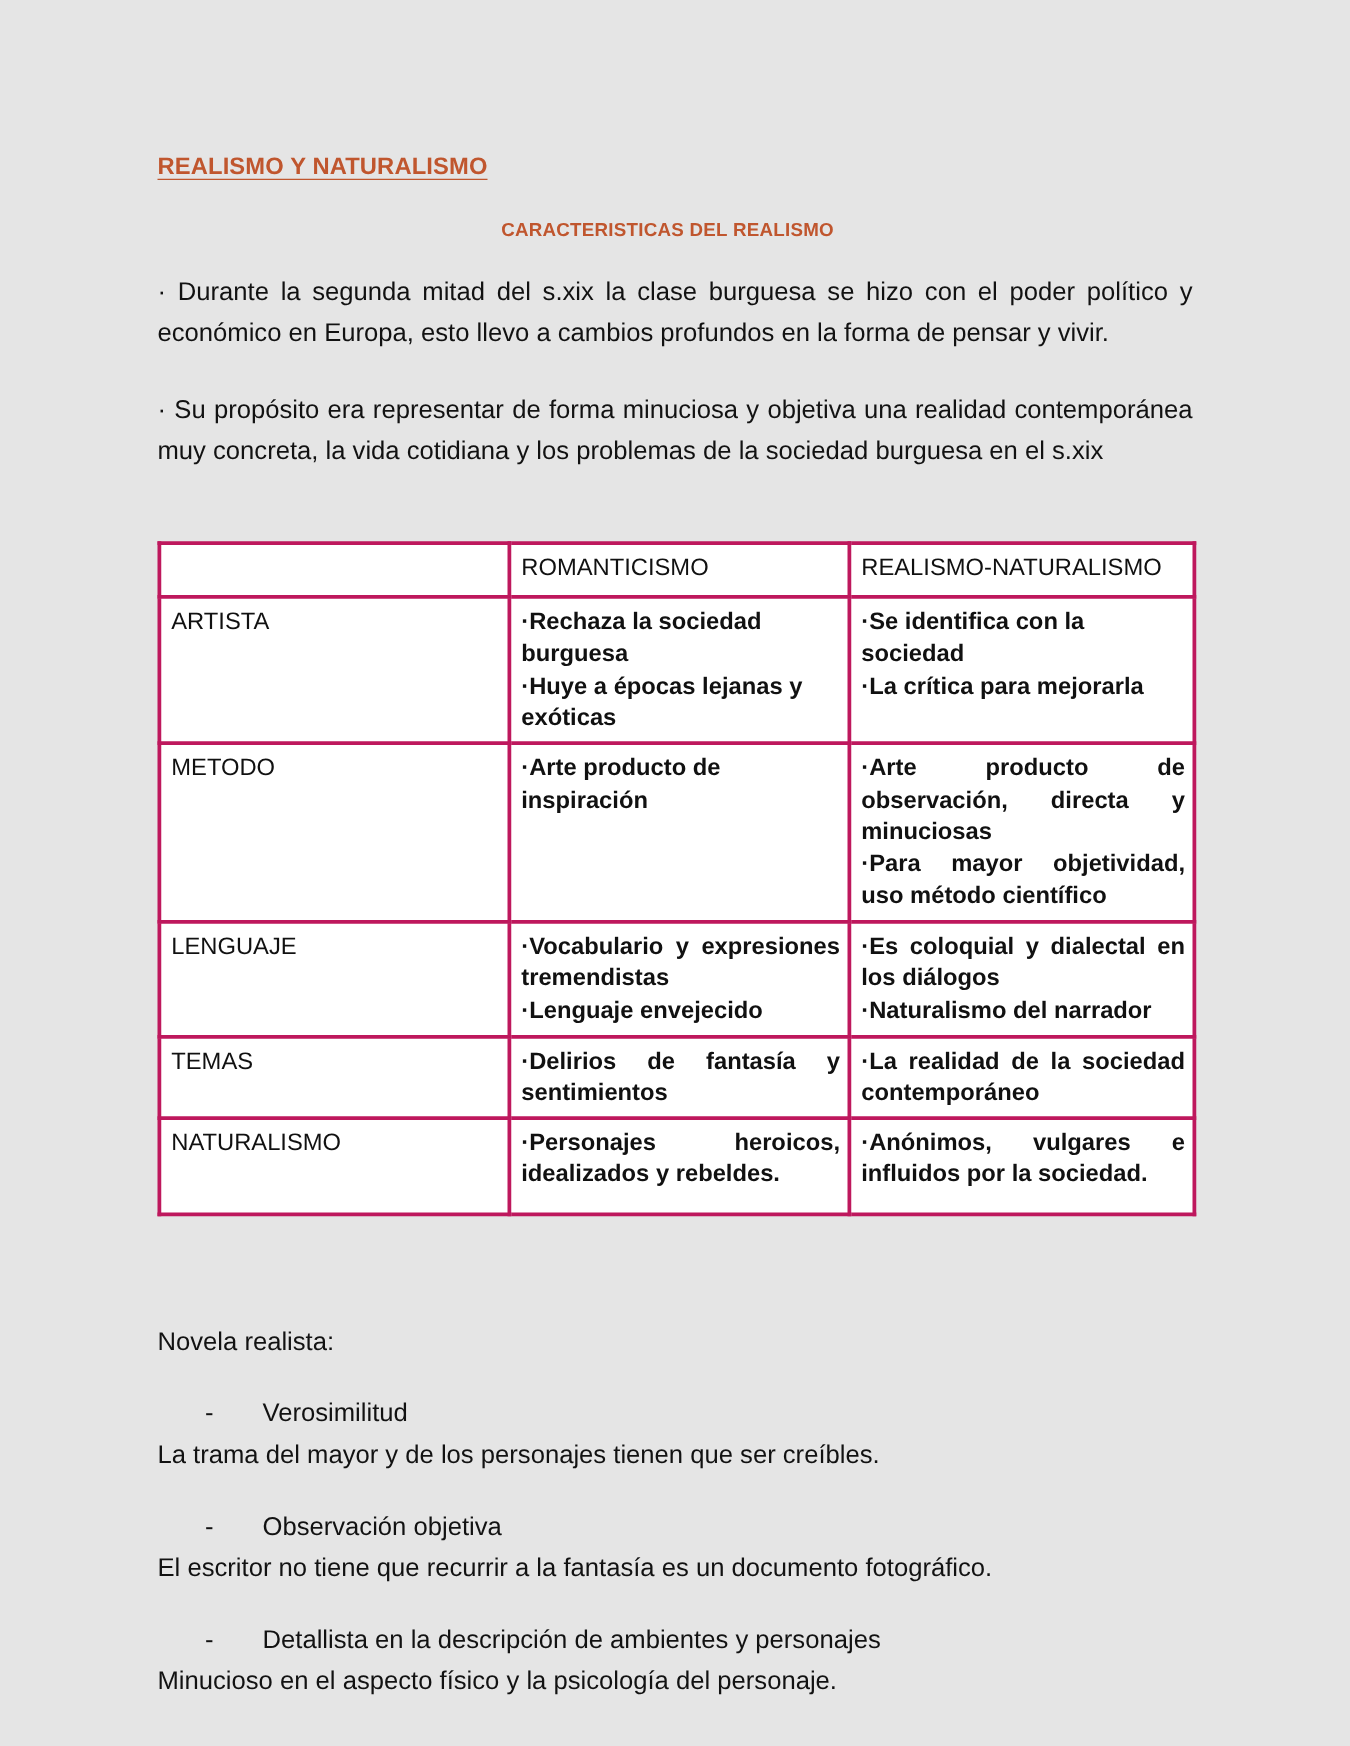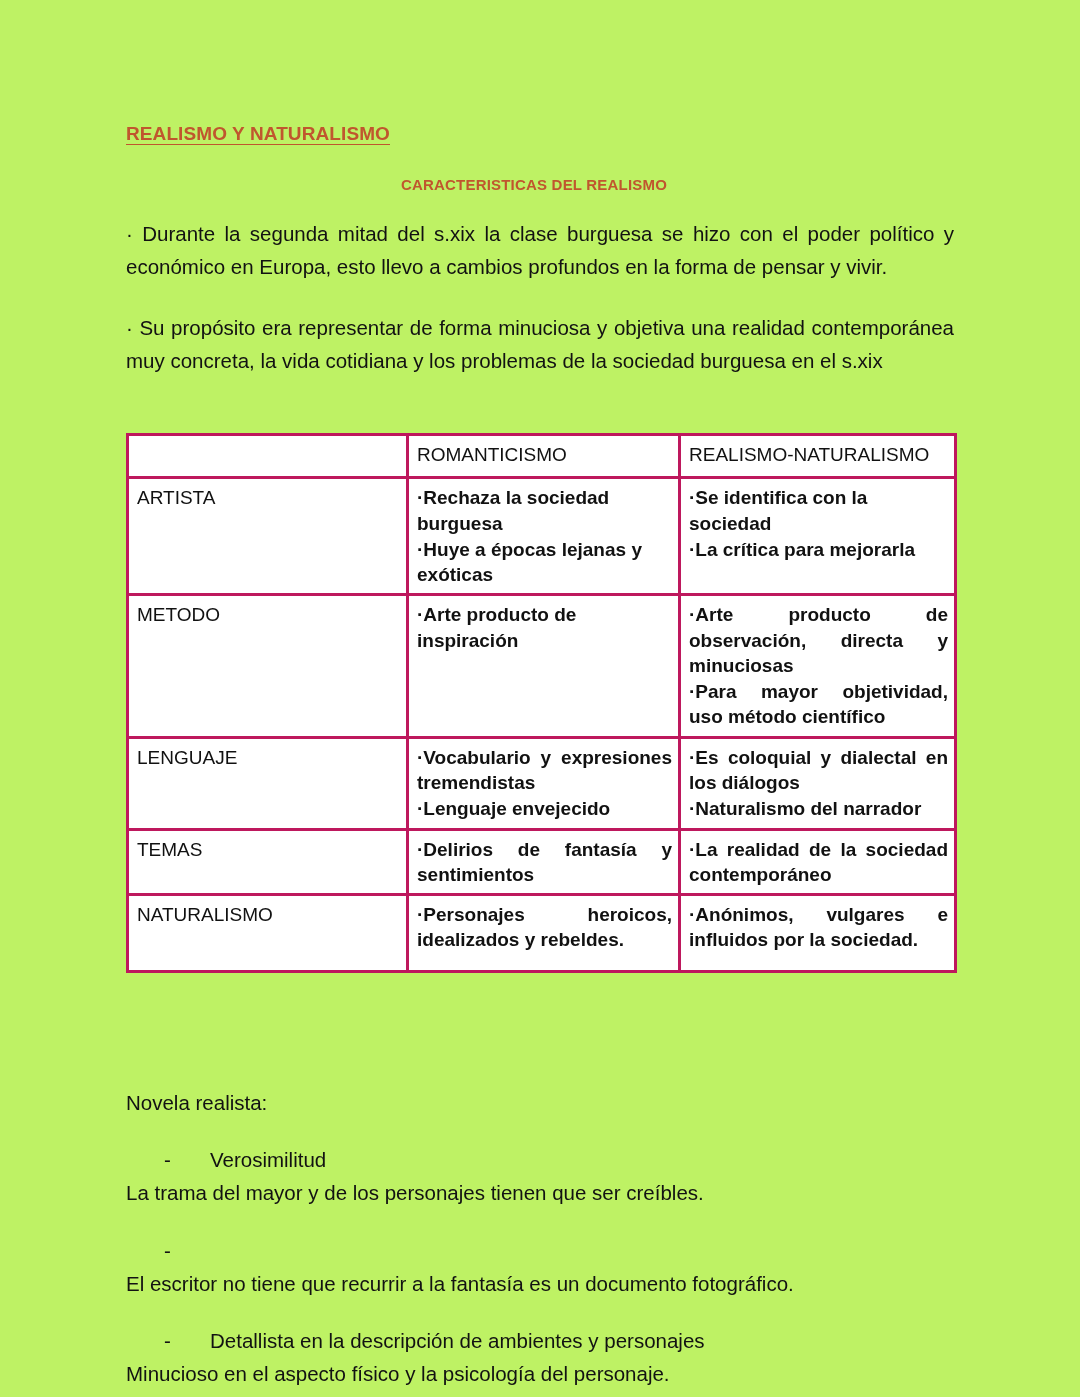"REALISMO Y NATURALISMO" .page { background: #bef264 -> #e5e5e5 }
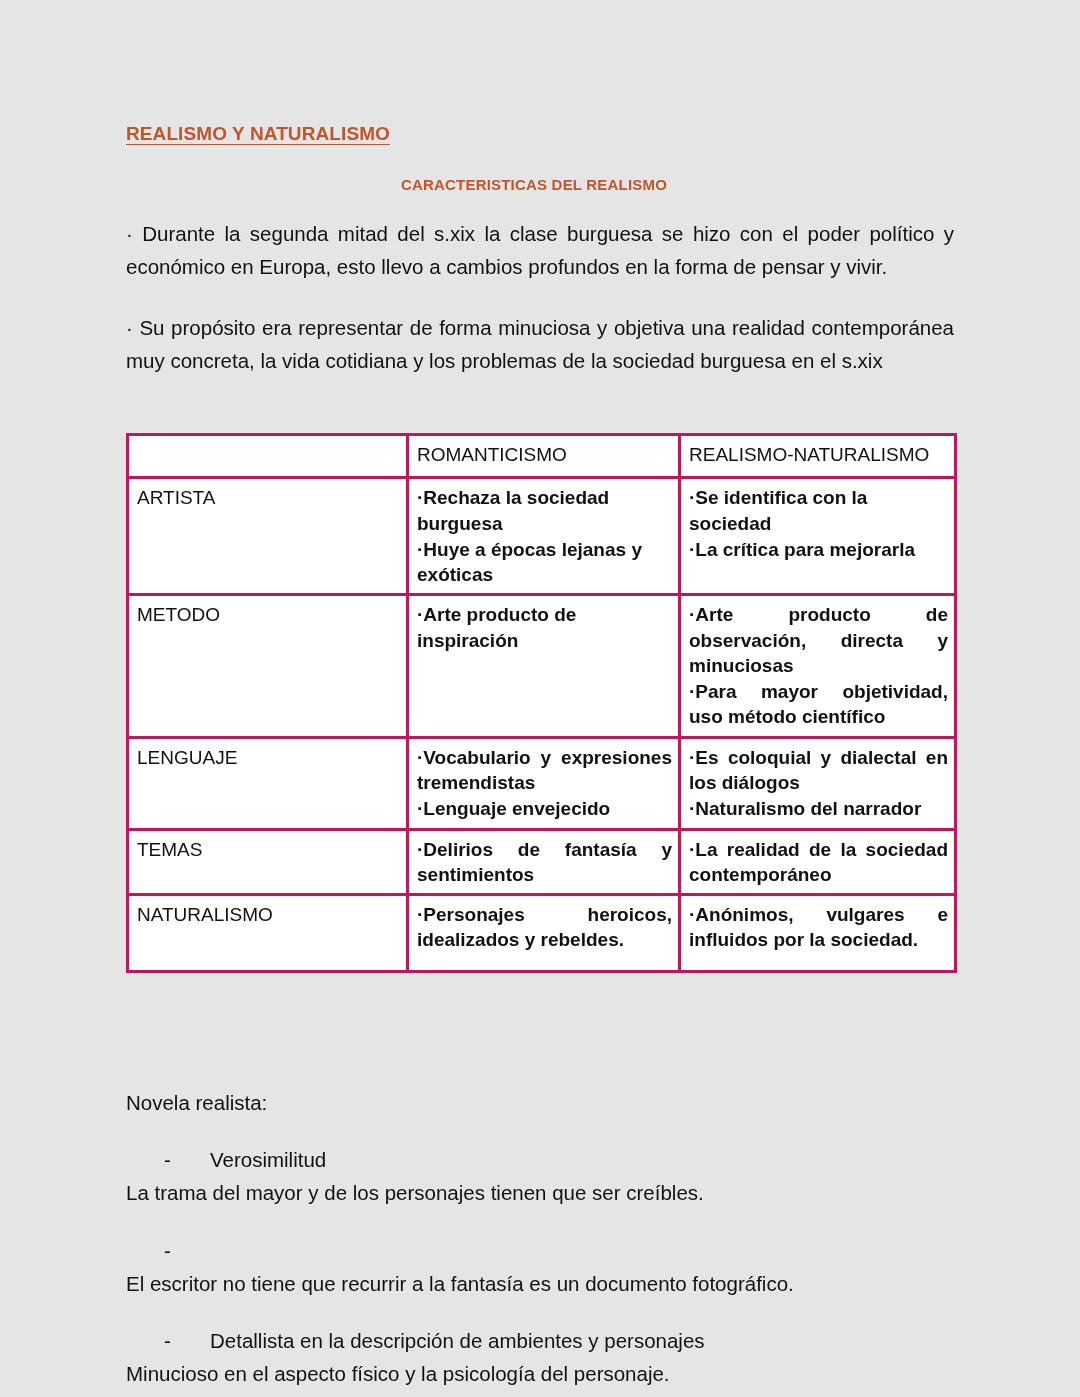"Novela realista:" .lower { padding-top: 113px -> 84px }
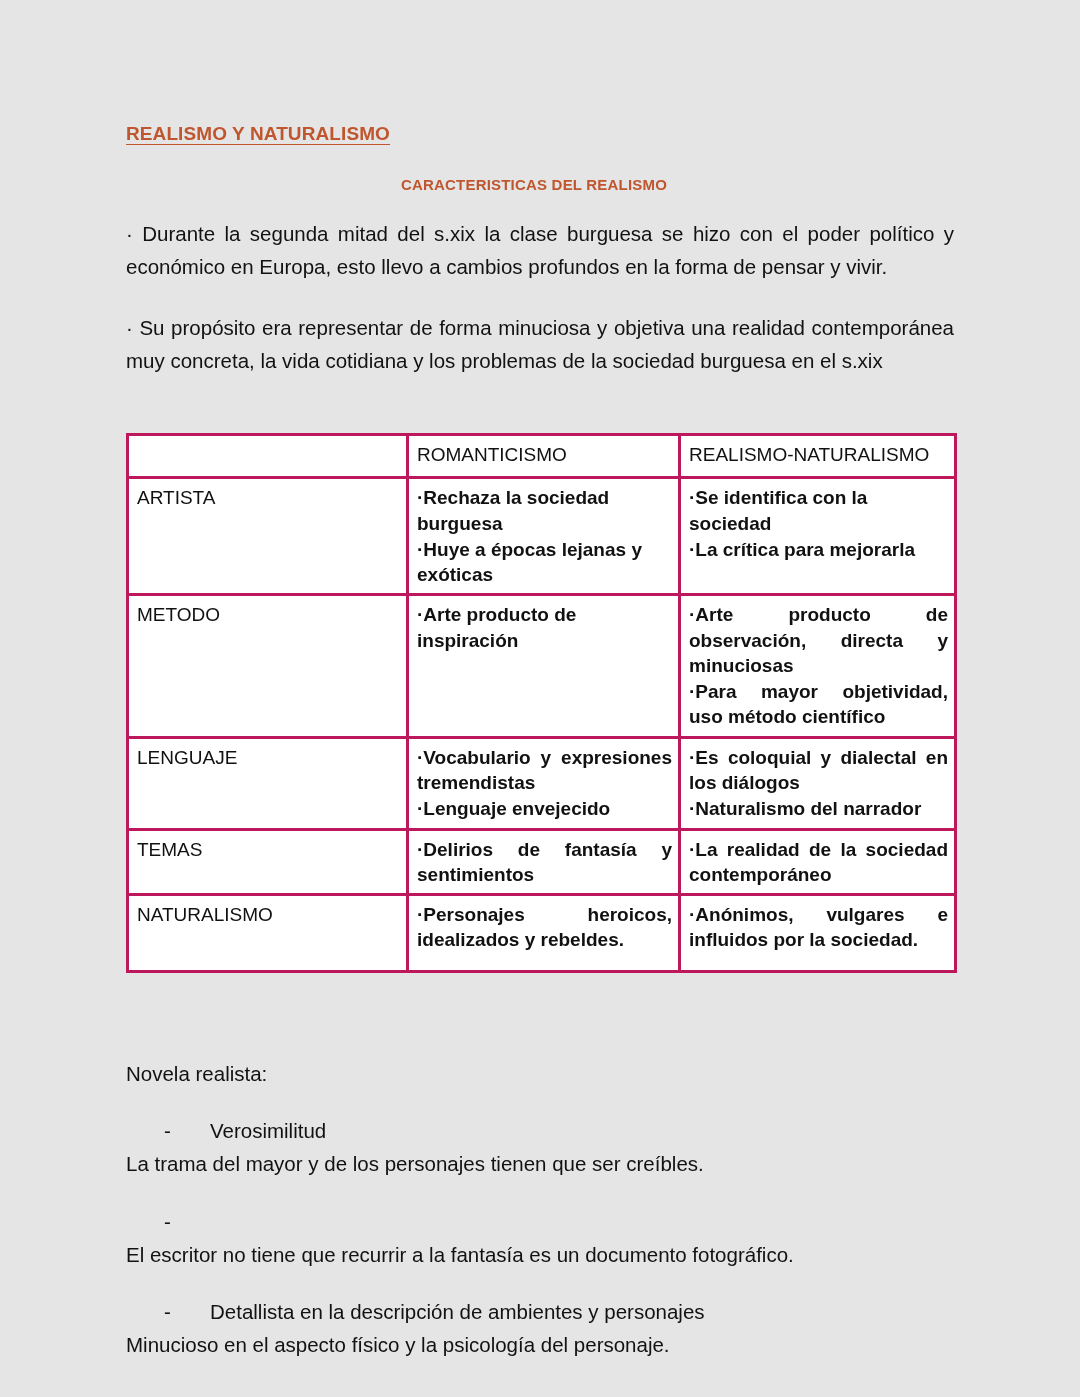"Observación objetiva" span.dash-text { html: none -> <span>Observación objetiva</span> }
